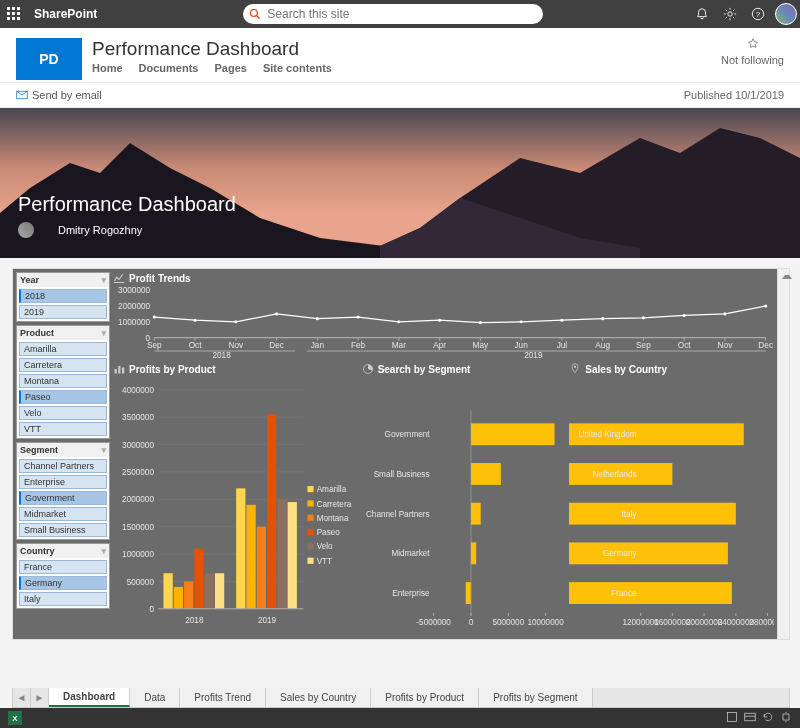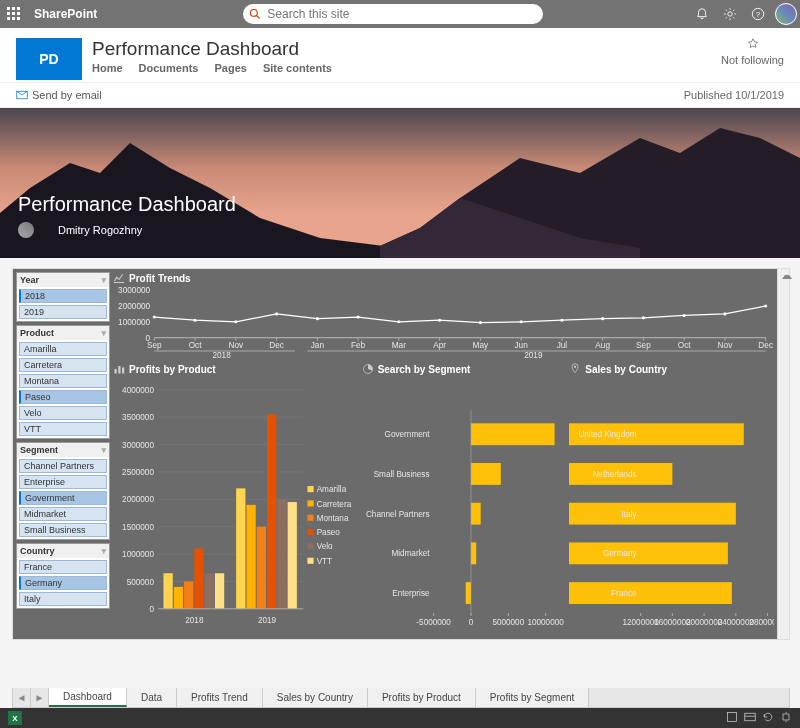"SharePoint" .suite-bar { background: #737373 -> #404040 }
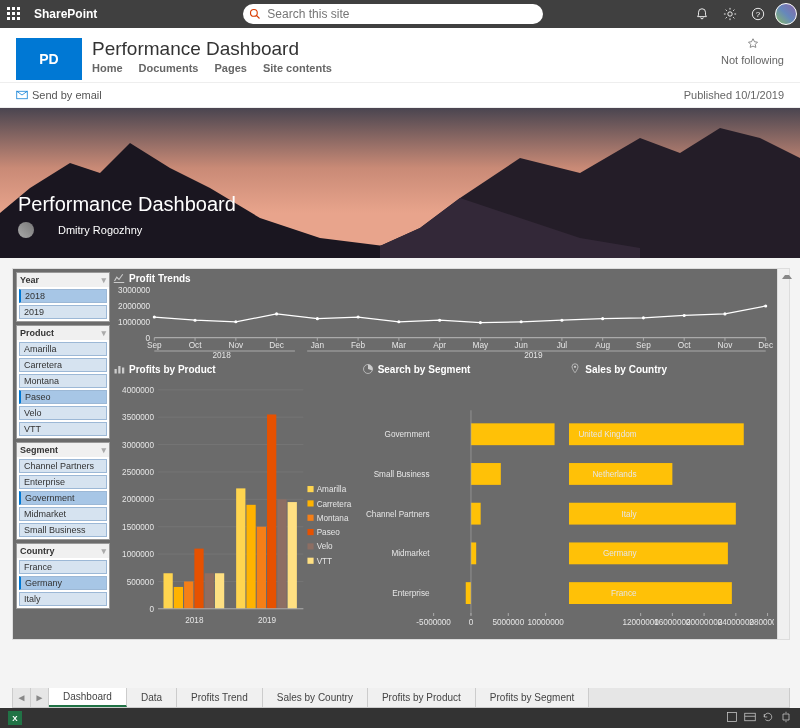"Dashboard" .sheet-tab.active { font-weight: 400 -> 700 }
